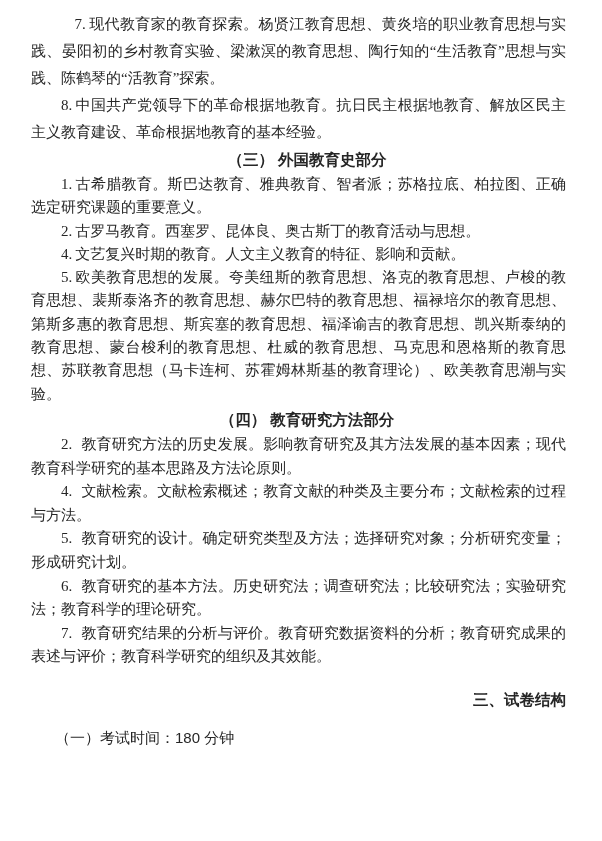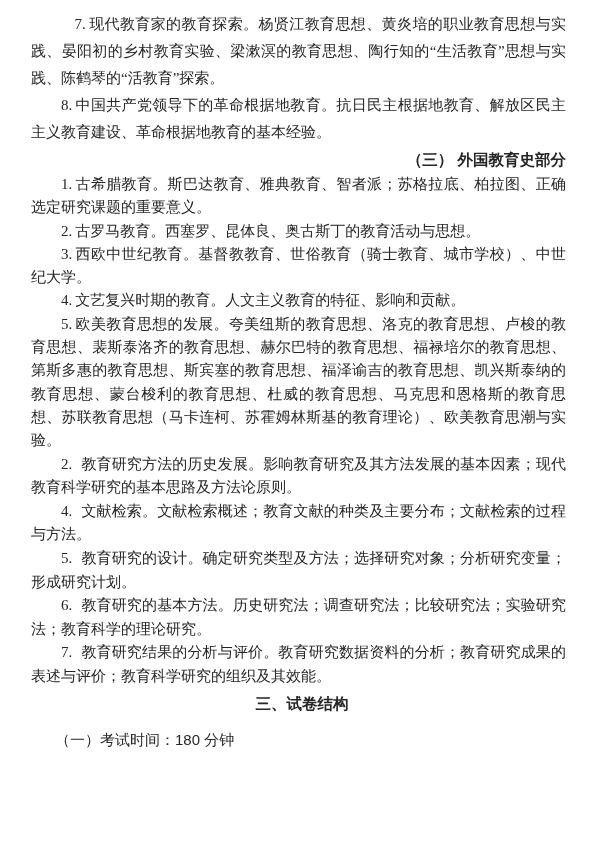"（三） 外国教育史部分" .sec-head { font-family: Liberation Sans, sans-serif -> Liberation Serif, serif; text-align: right -> center }
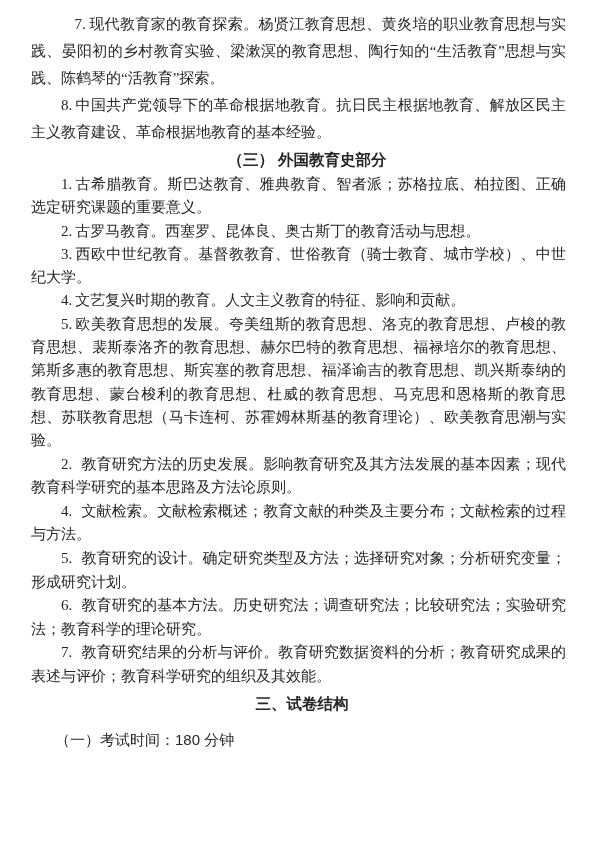"3. 西欧中世纪教育。基督教教育、世俗教育（骑士教育、城市学校）、中世纪大学。" p { html: <p><span>3.</span><span>西欧中世纪教育。基督教教育、世俗教育（骑士教育、城市学校）、中世纪大学。</span></p> -> none }
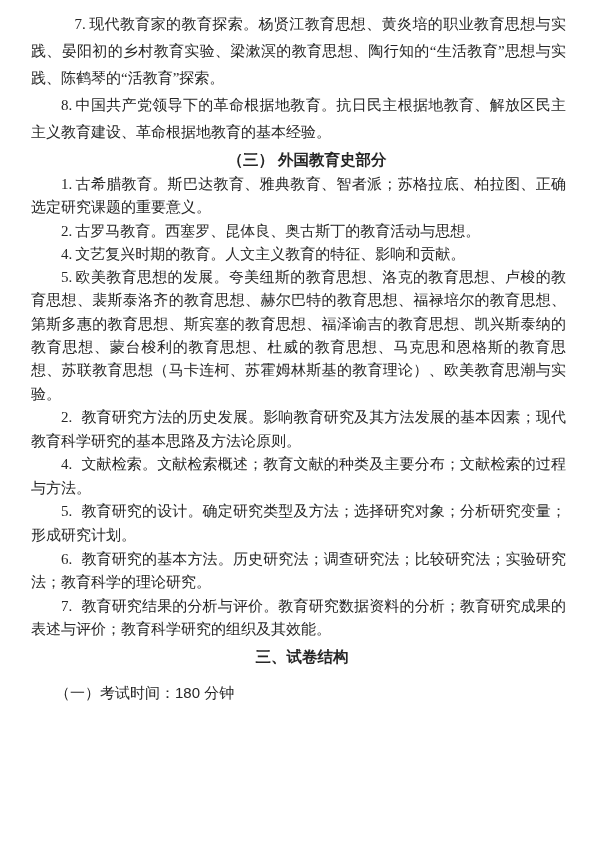"（四） 教育研究方法部分" p.sec-head { html: none -> <p>（四） 教育研究方法部分</p> }
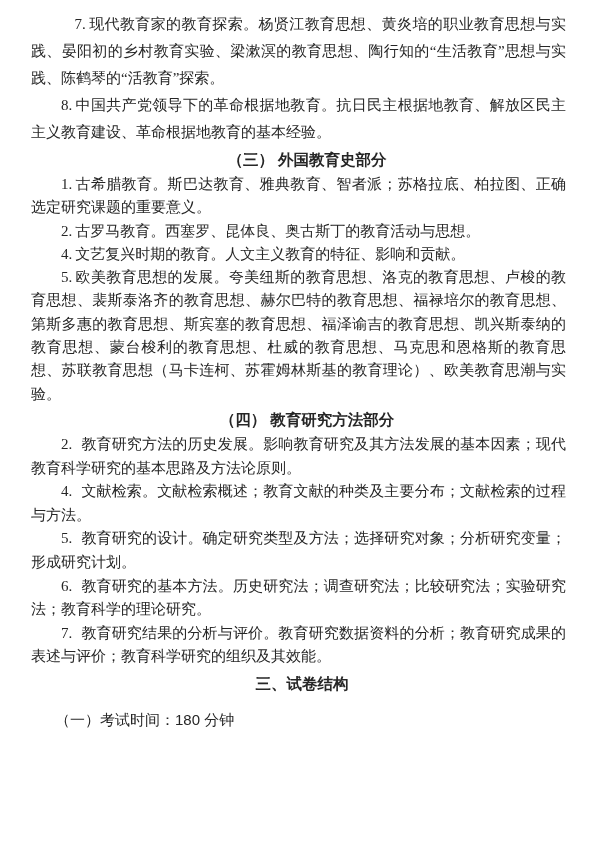"三、试卷结构" .main-head { font-family: Liberation Serif, serif -> Liberation Mono, monospace; margin-top: 2px -> 20px; text-align: center -> right }
